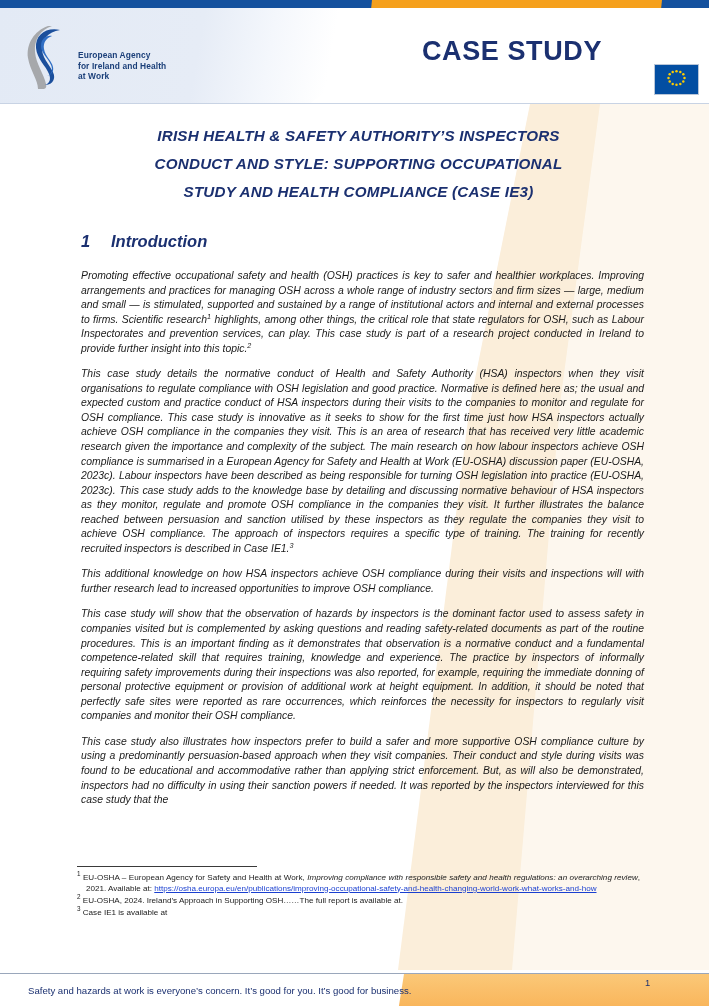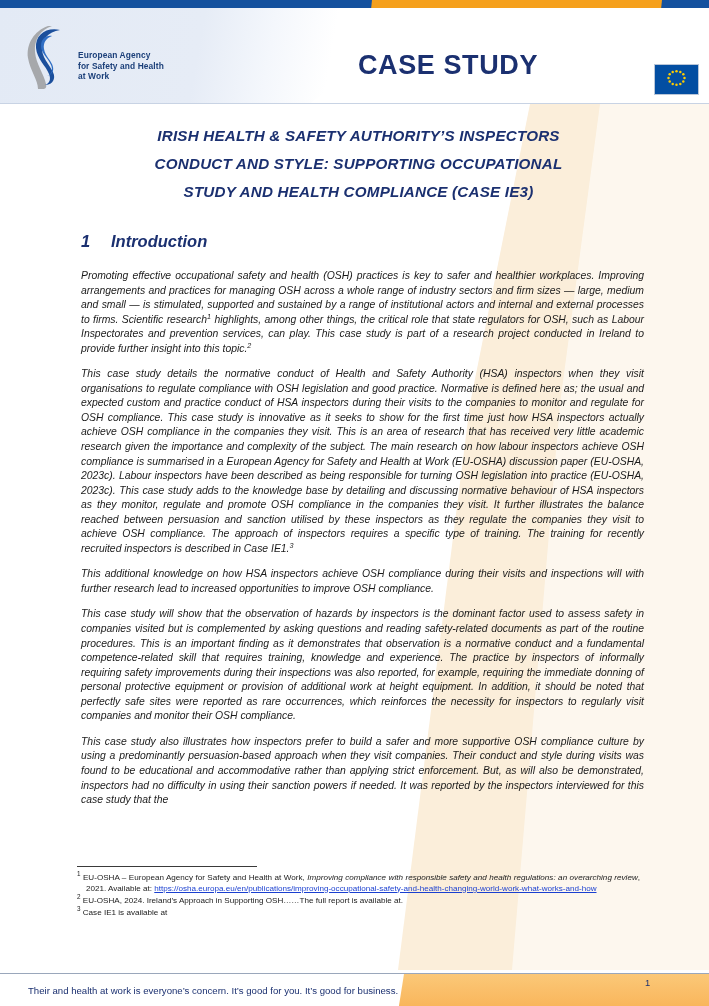"for Safety and Health" div { text: Safety -> Ireland }
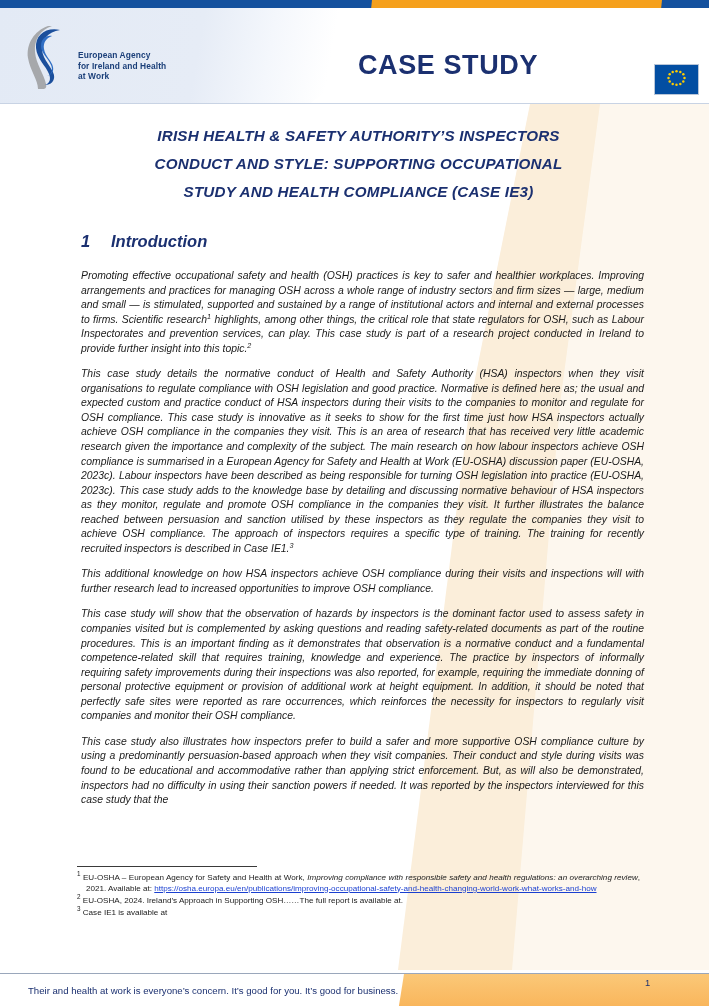"CASE STUDY" .case-study-title { left: 358px -> 392px; margin-top: 14px -> none; text-align: none -> center }
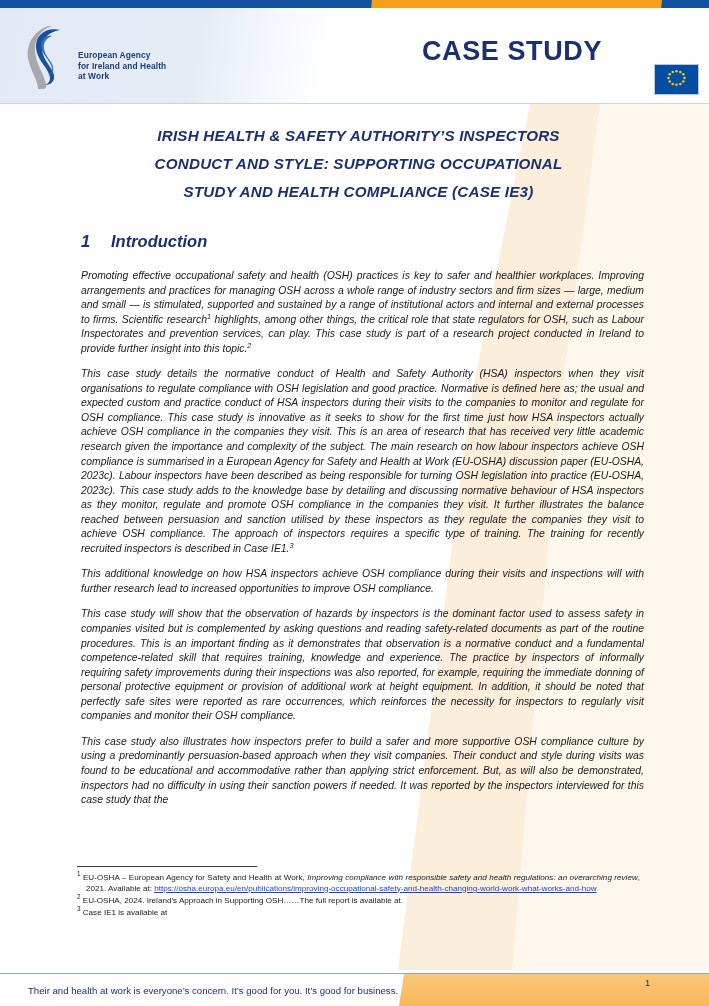"Their and health at work" div.footer-text { text: Their and health -> Safety and hazards }
